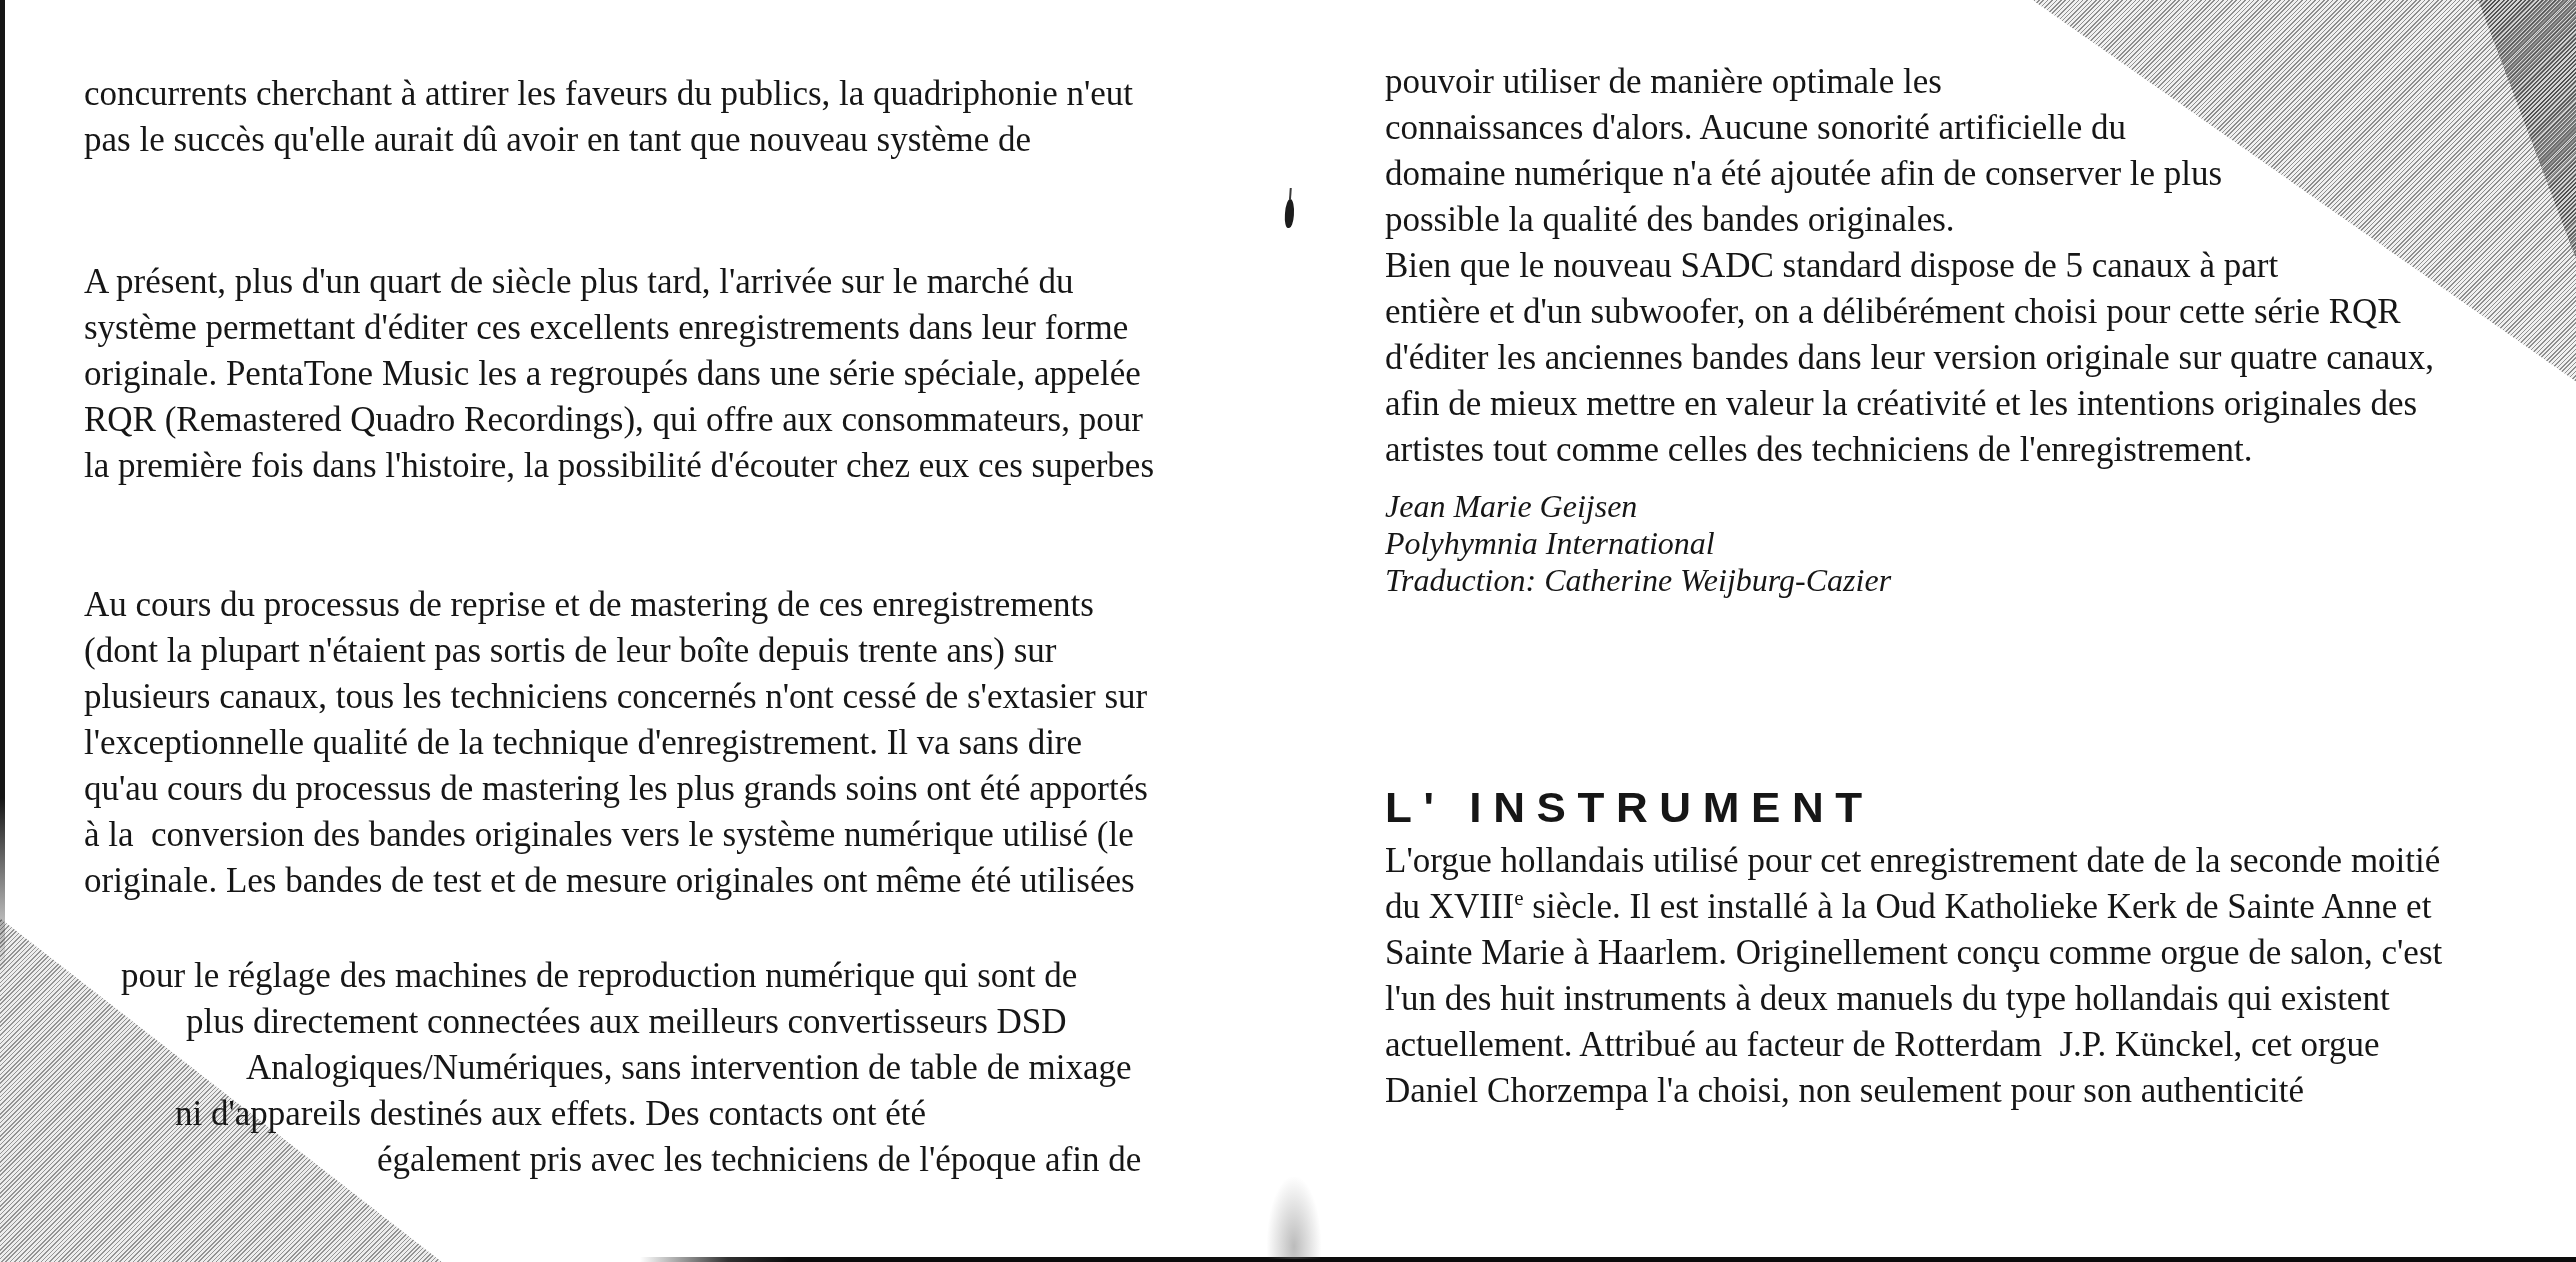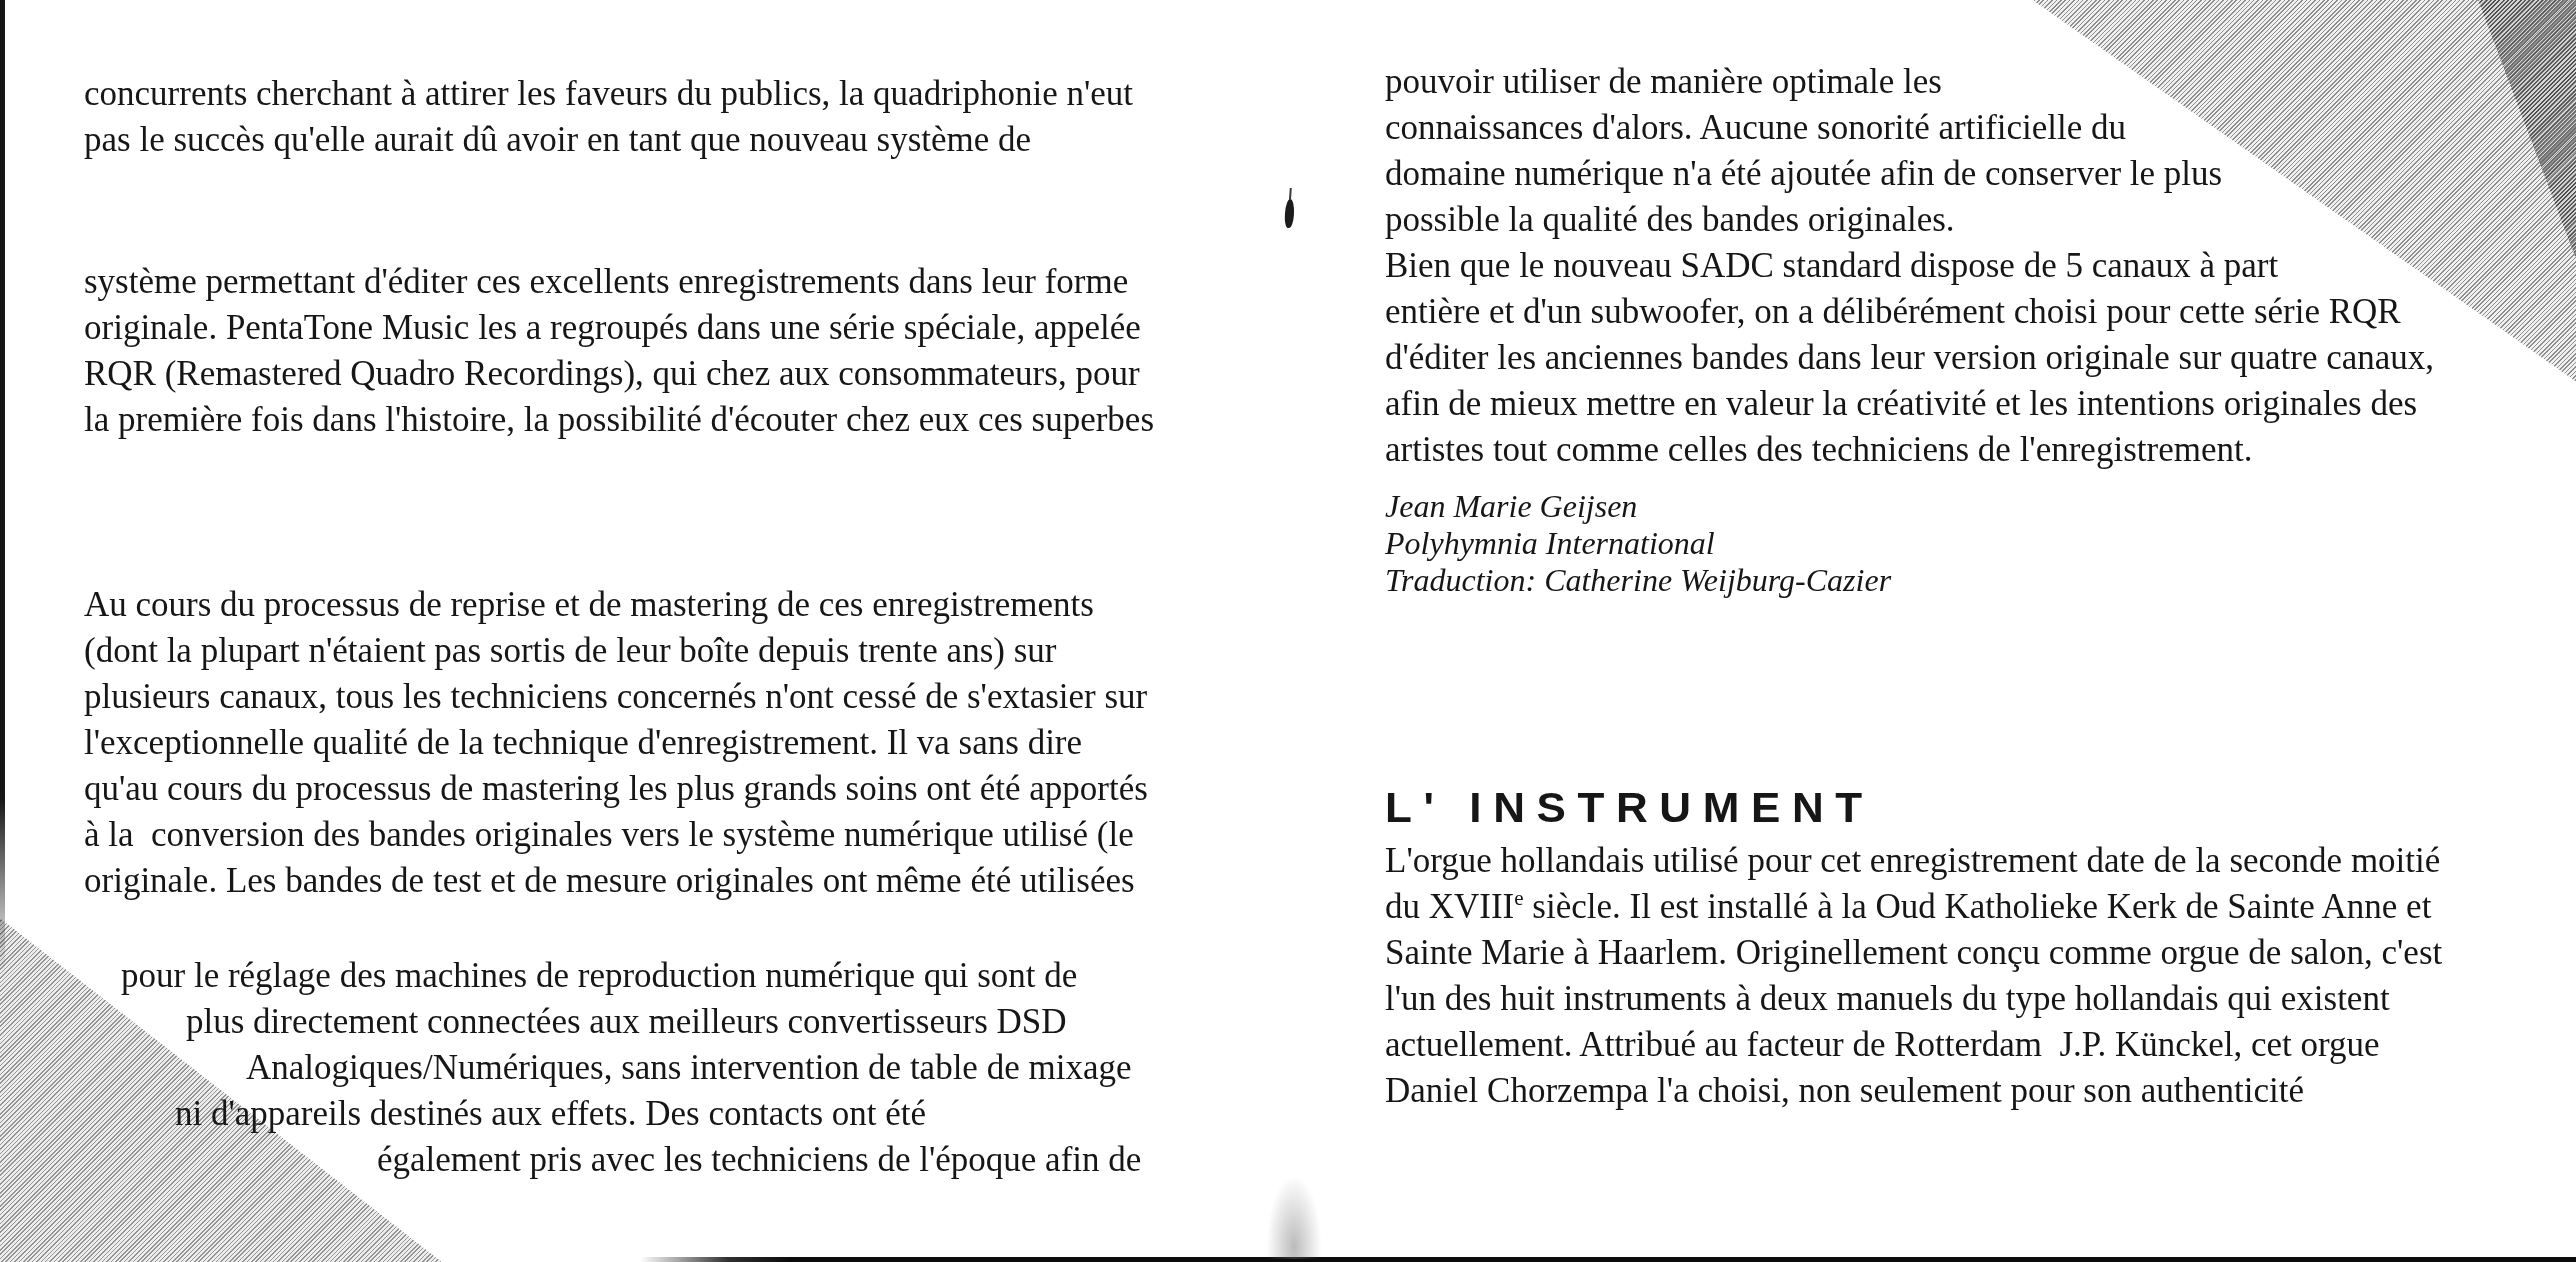"A présent, plus d'un quart" div.line { html: none -> <div>A présent, plus d'un quart de siècle plus tard, l'arrivée sur le marché du</div> }
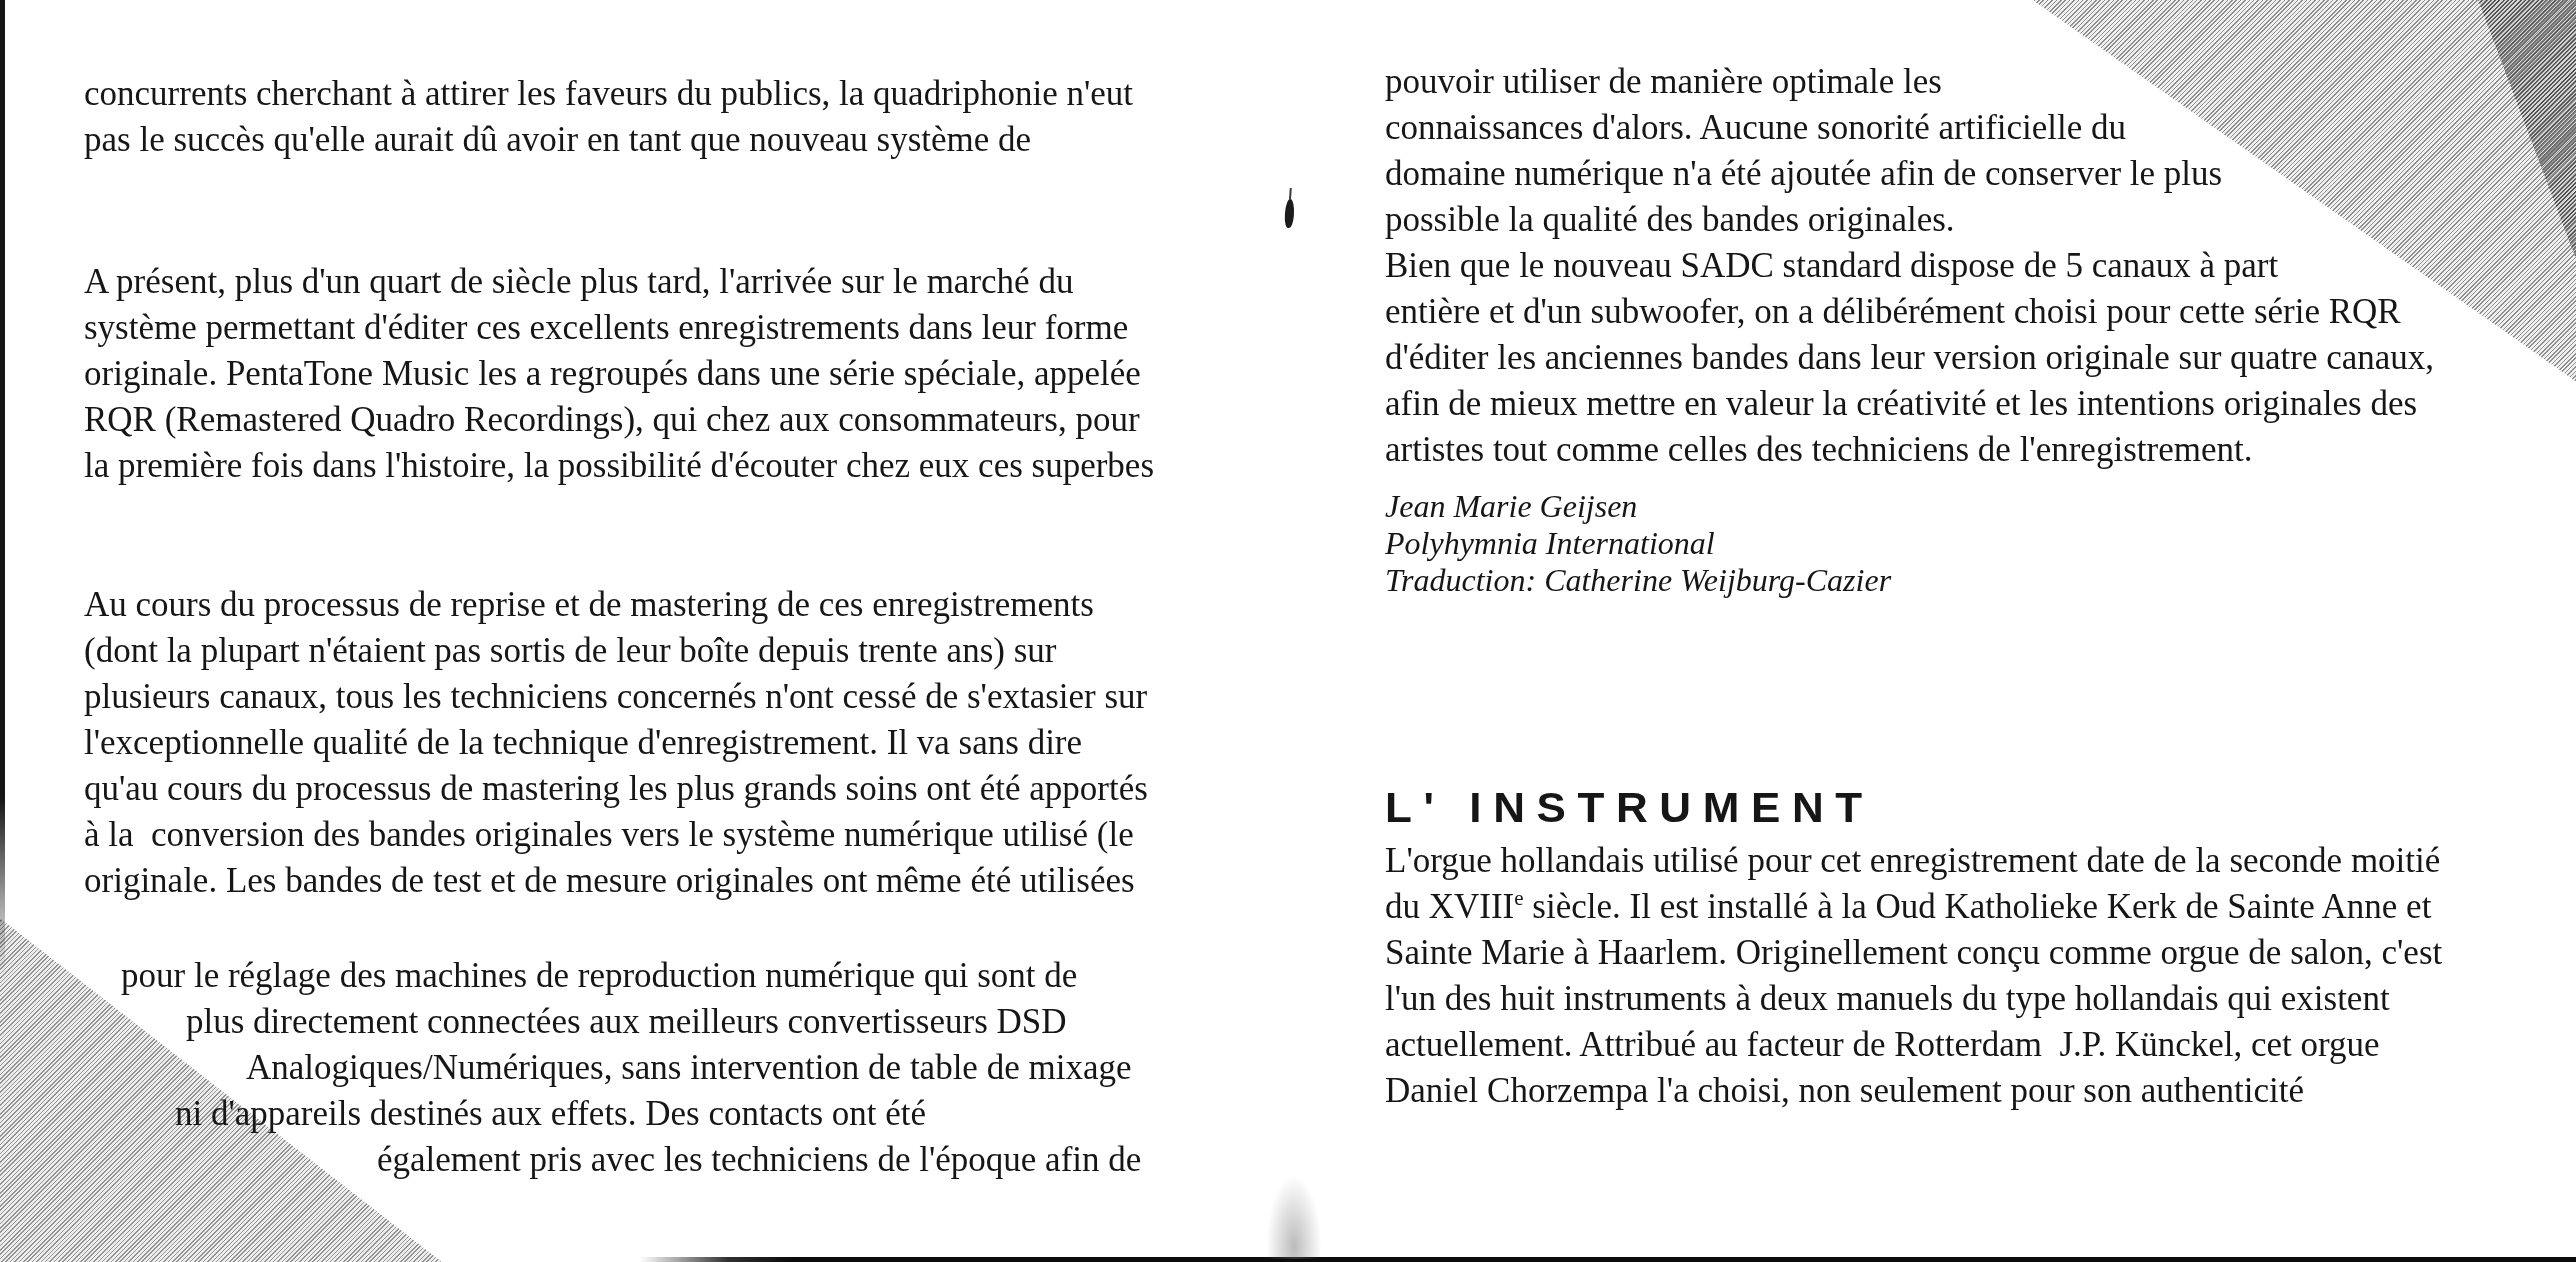"RQR (Remastered Quadro Recordings), qui" div.line { text: chez -> offre }
